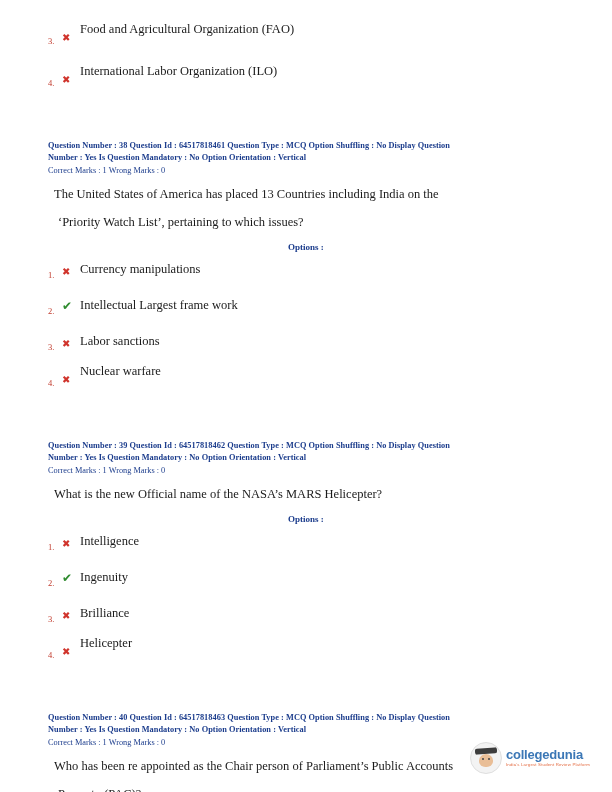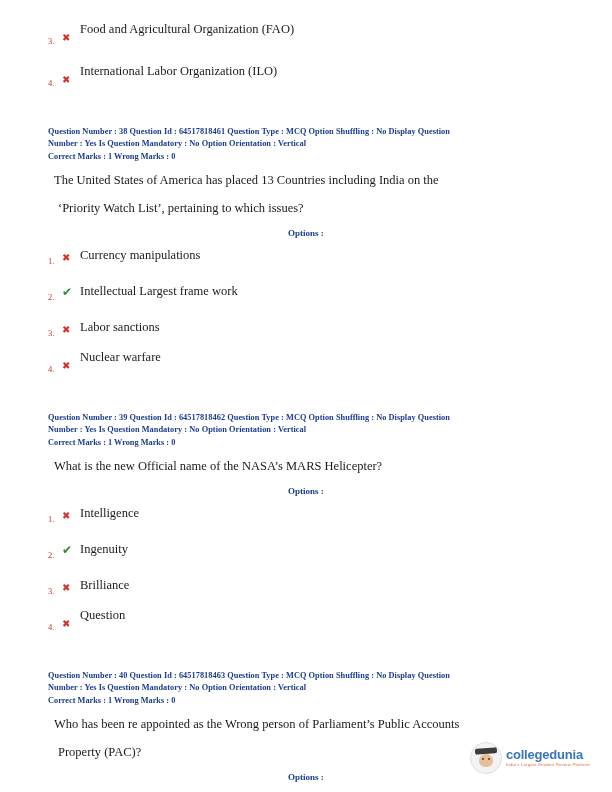"Question Number : 38 Question" .q-meta { margin-top: 26px -> 40px }
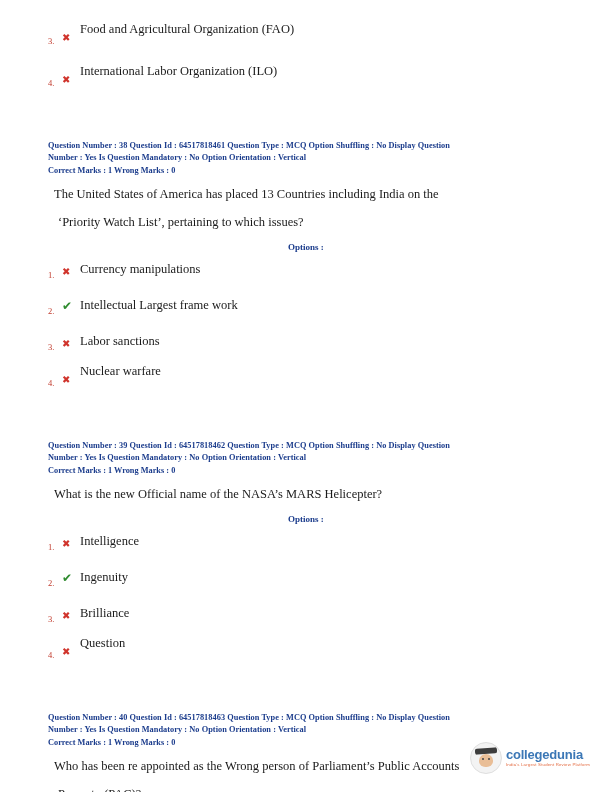"Correct Marks : 1 Wrong" .q-marks { font-weight: bold -> normal }
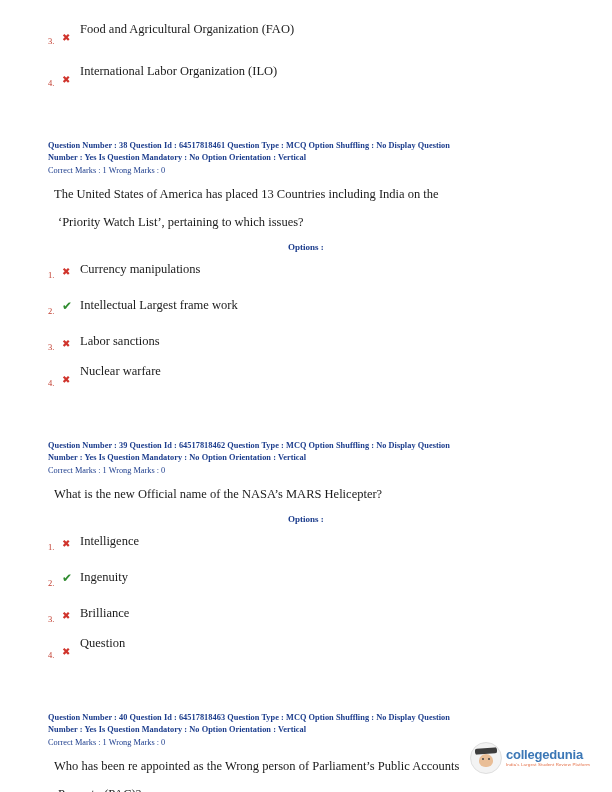"Question" span.opt-text { text: Question -> Helicepter }
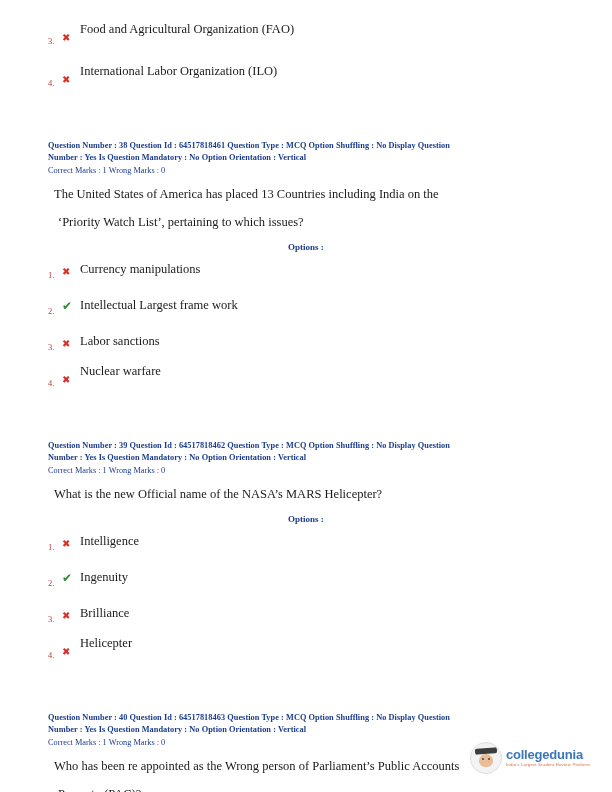"Who has been re appointed" span { text: Wrong -> Chair }
